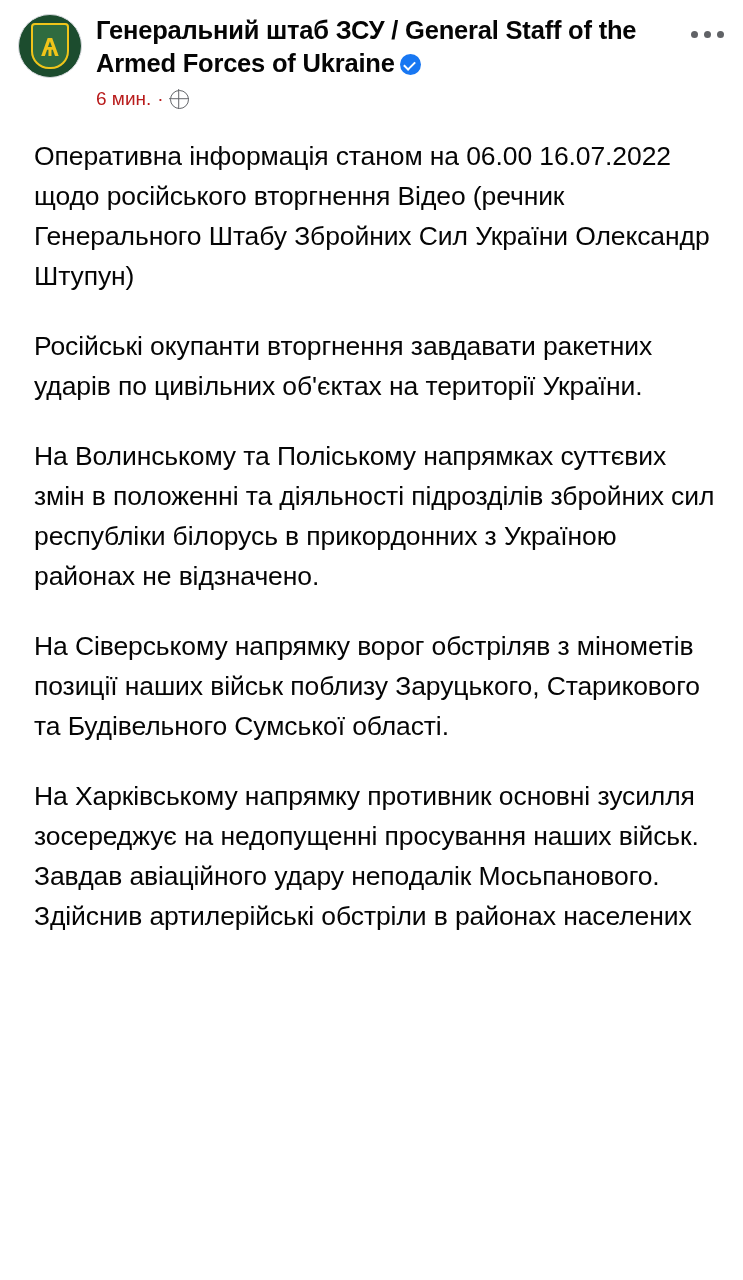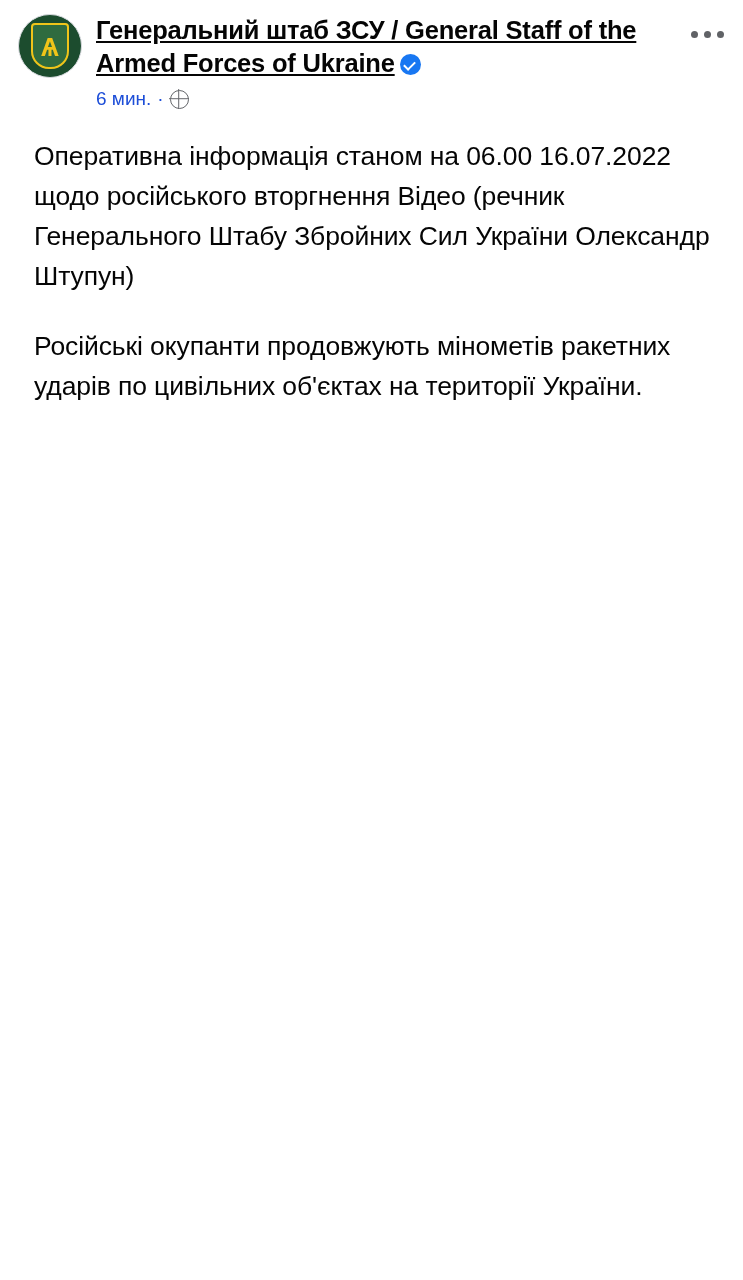"Генеральний штаб ЗСУ / General" .page-name { text-decoration: underline -> none }
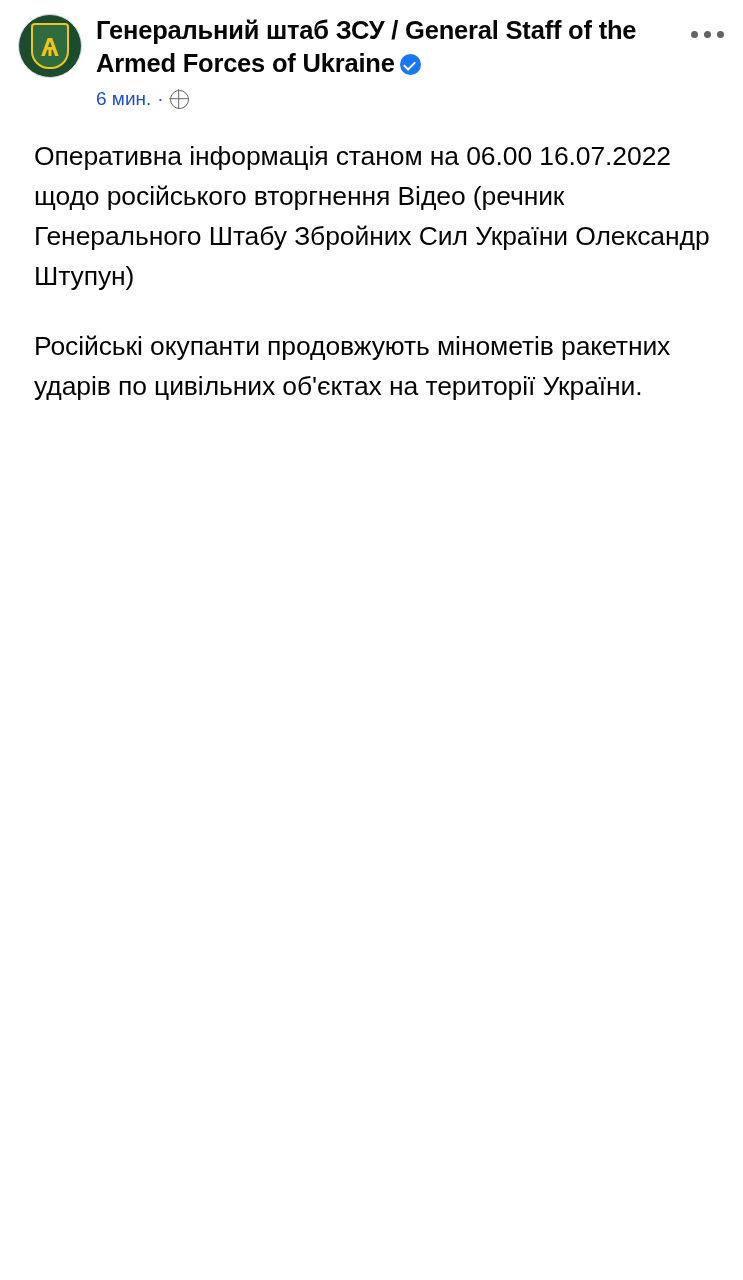"6 мин." .meta { color: #1d4ed8 -> #b91c1c }
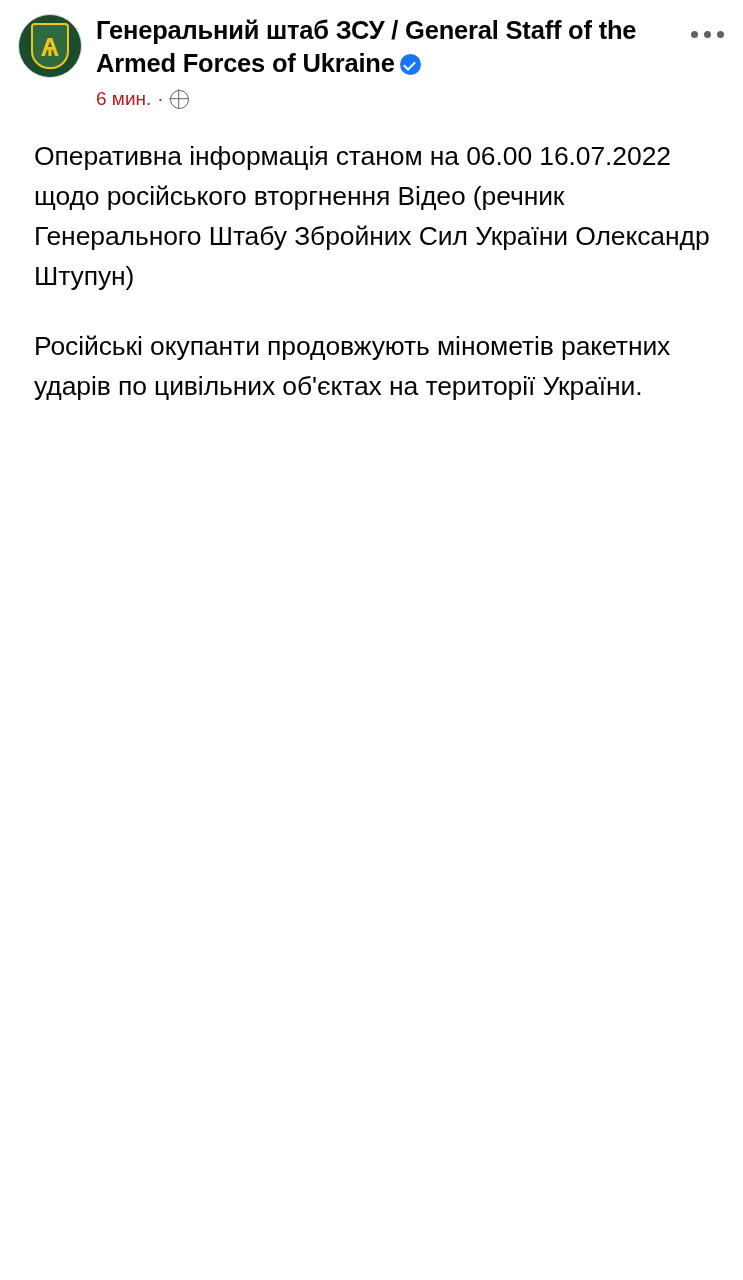"Російські окупанти продовжують мінометів" p.para { text: продовжують мінометів -> вторгнення завдавати }
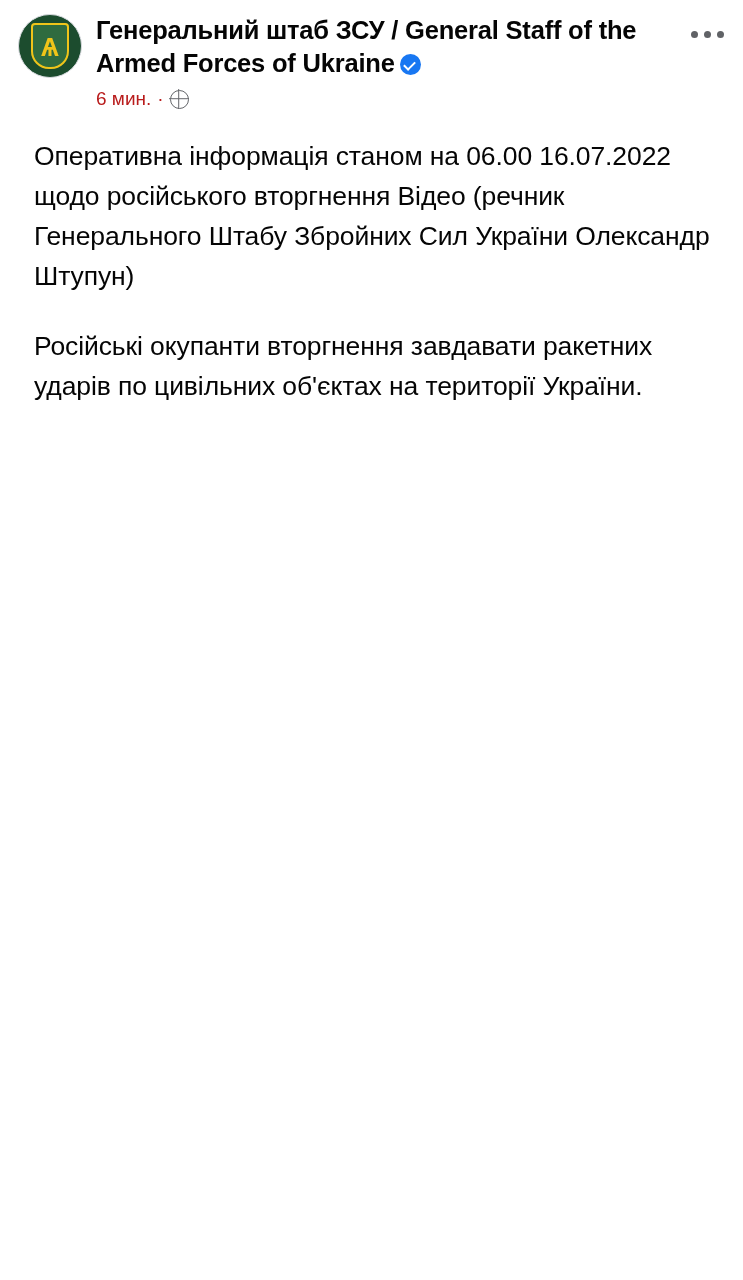"На Волинському та Поліському напрямках" p.para { html: none -> <p>На Волинському та Поліському напрямках суттєвих змін в положенні та діяльності підрозділів збройних сил республіки білорусь в прикордонних з Україною районах не відзначено.</p> }
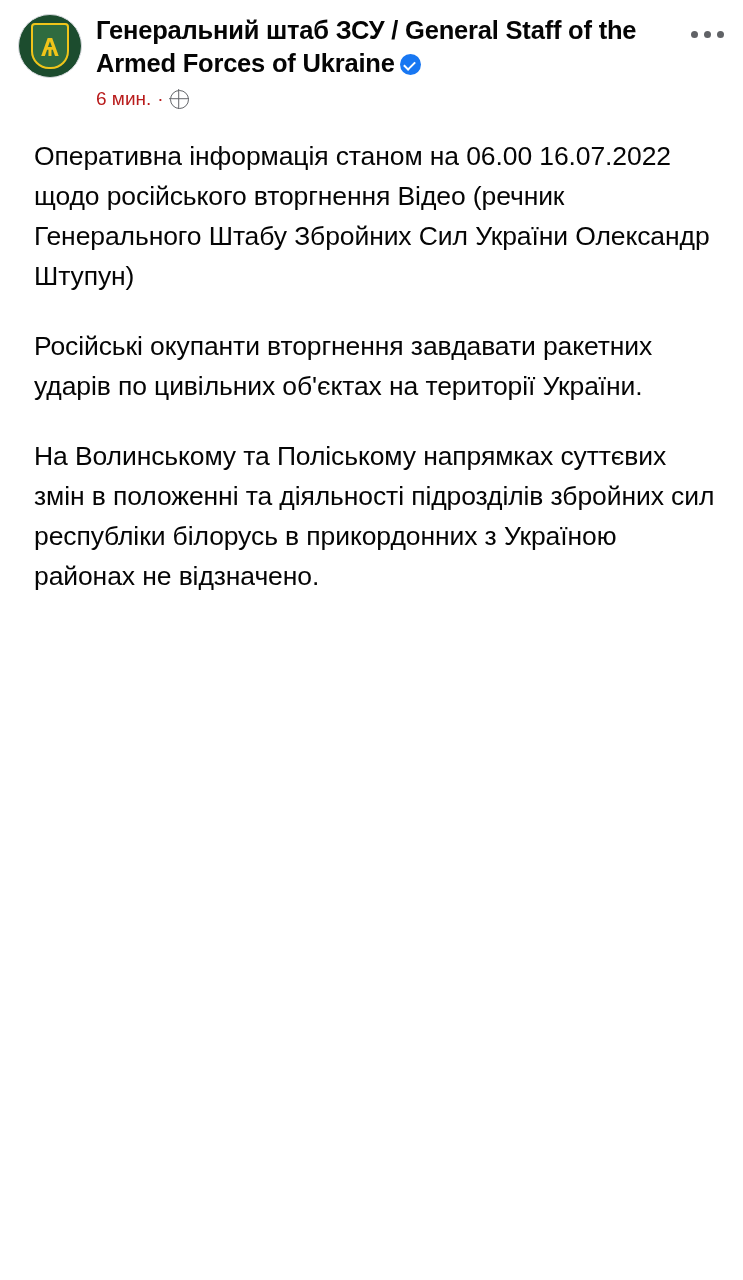"На Сіверському напрямку ворог обстріляв" p.para { html: none -> <p>На Сіверському напрямку ворог обстріляв з мінометів позиції наших військ поблизу Заруцького, Старикового та Будівельного Сумської області.</p> }
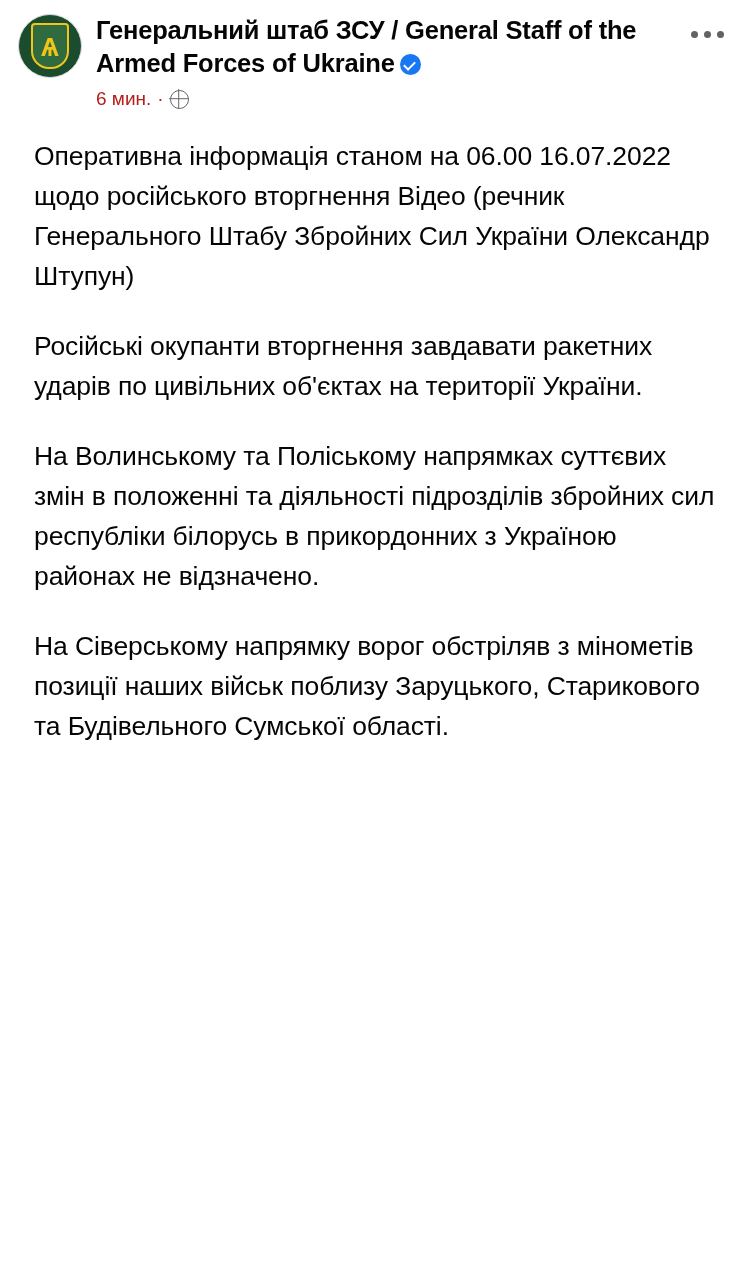"На Харківському напрямку противник" p.para { html: none -> <p>На Харківському напрямку противник основні зусилля зосереджує на недопущенні просування наших військ. Завдав авіаційного удару неподалік Мосьпанового. Здійснив артилерійські обстріли в районах населених</p> }
